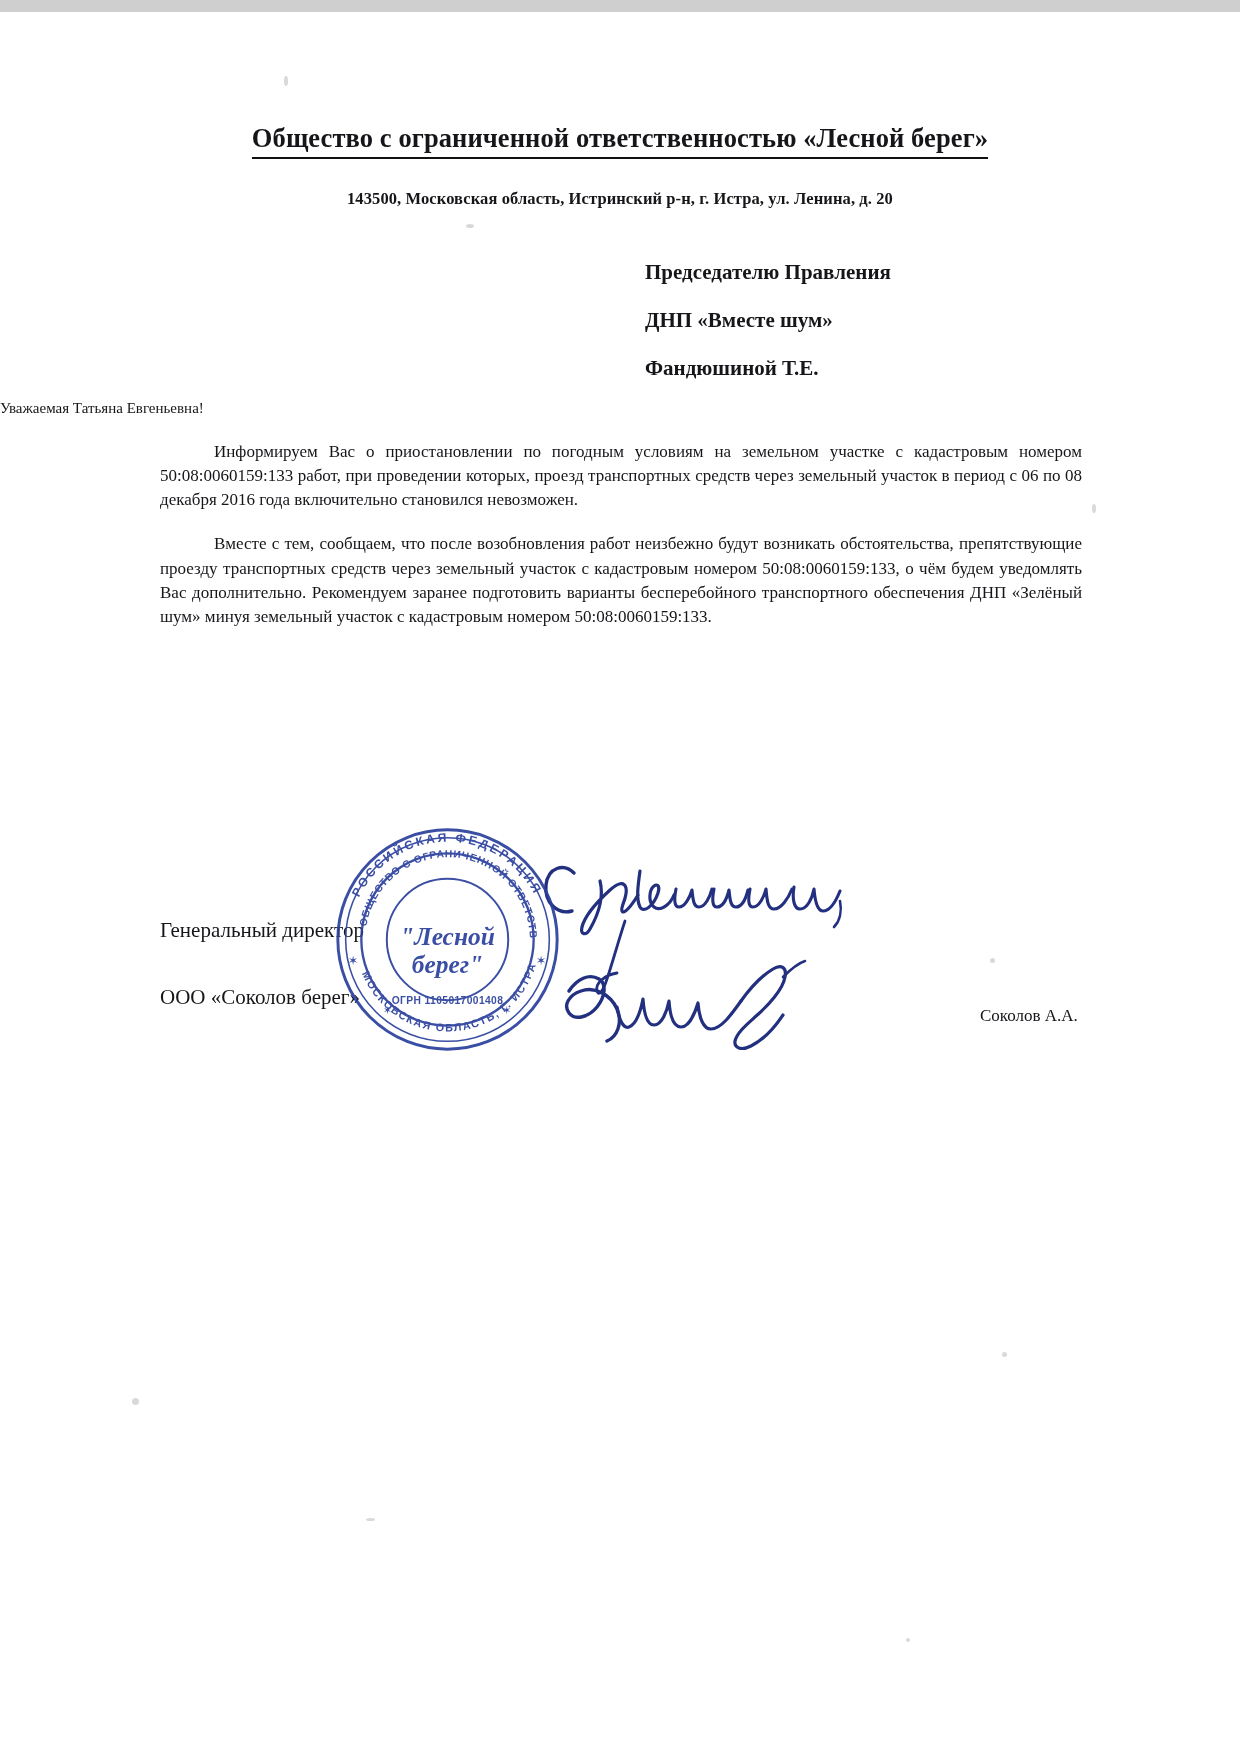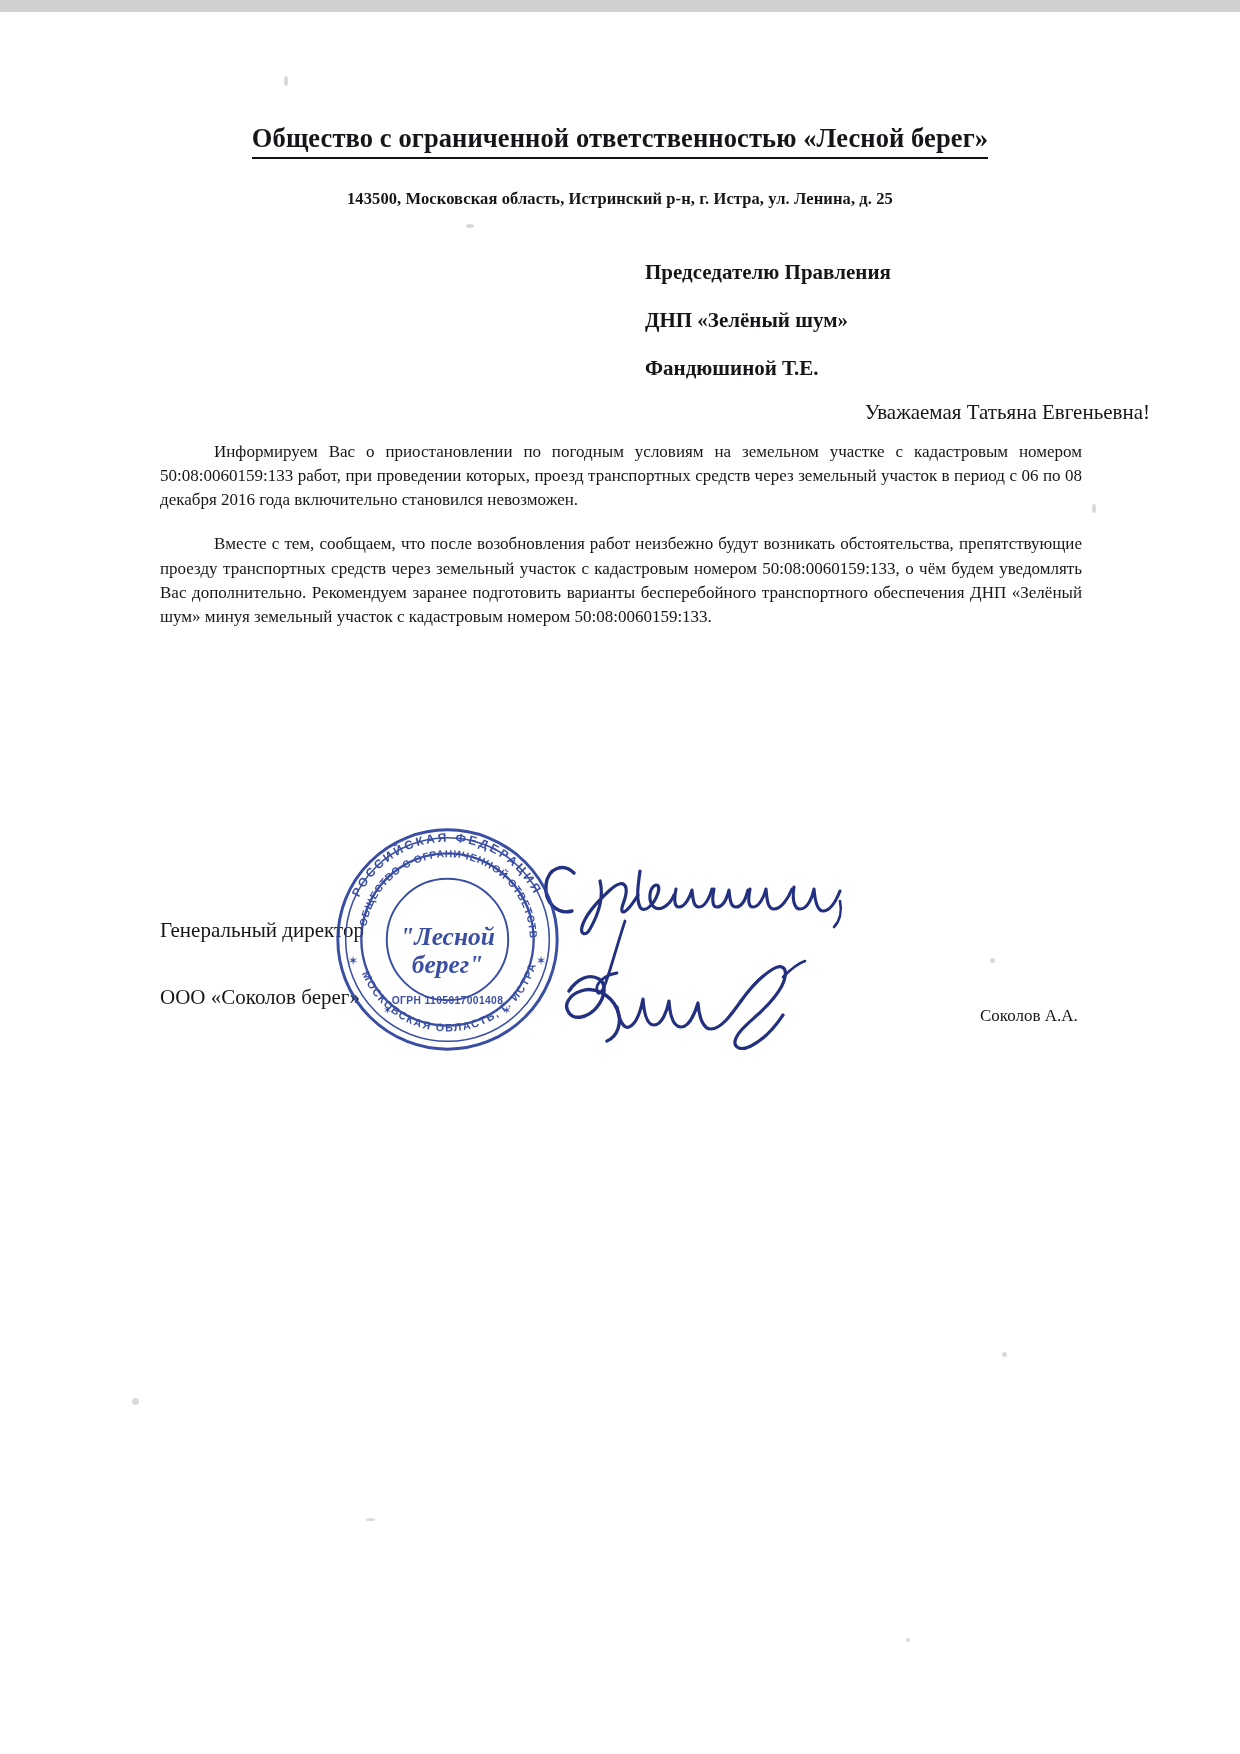"143500, Московская область, Истринский" div.company-address { text: 25 -> 20 }
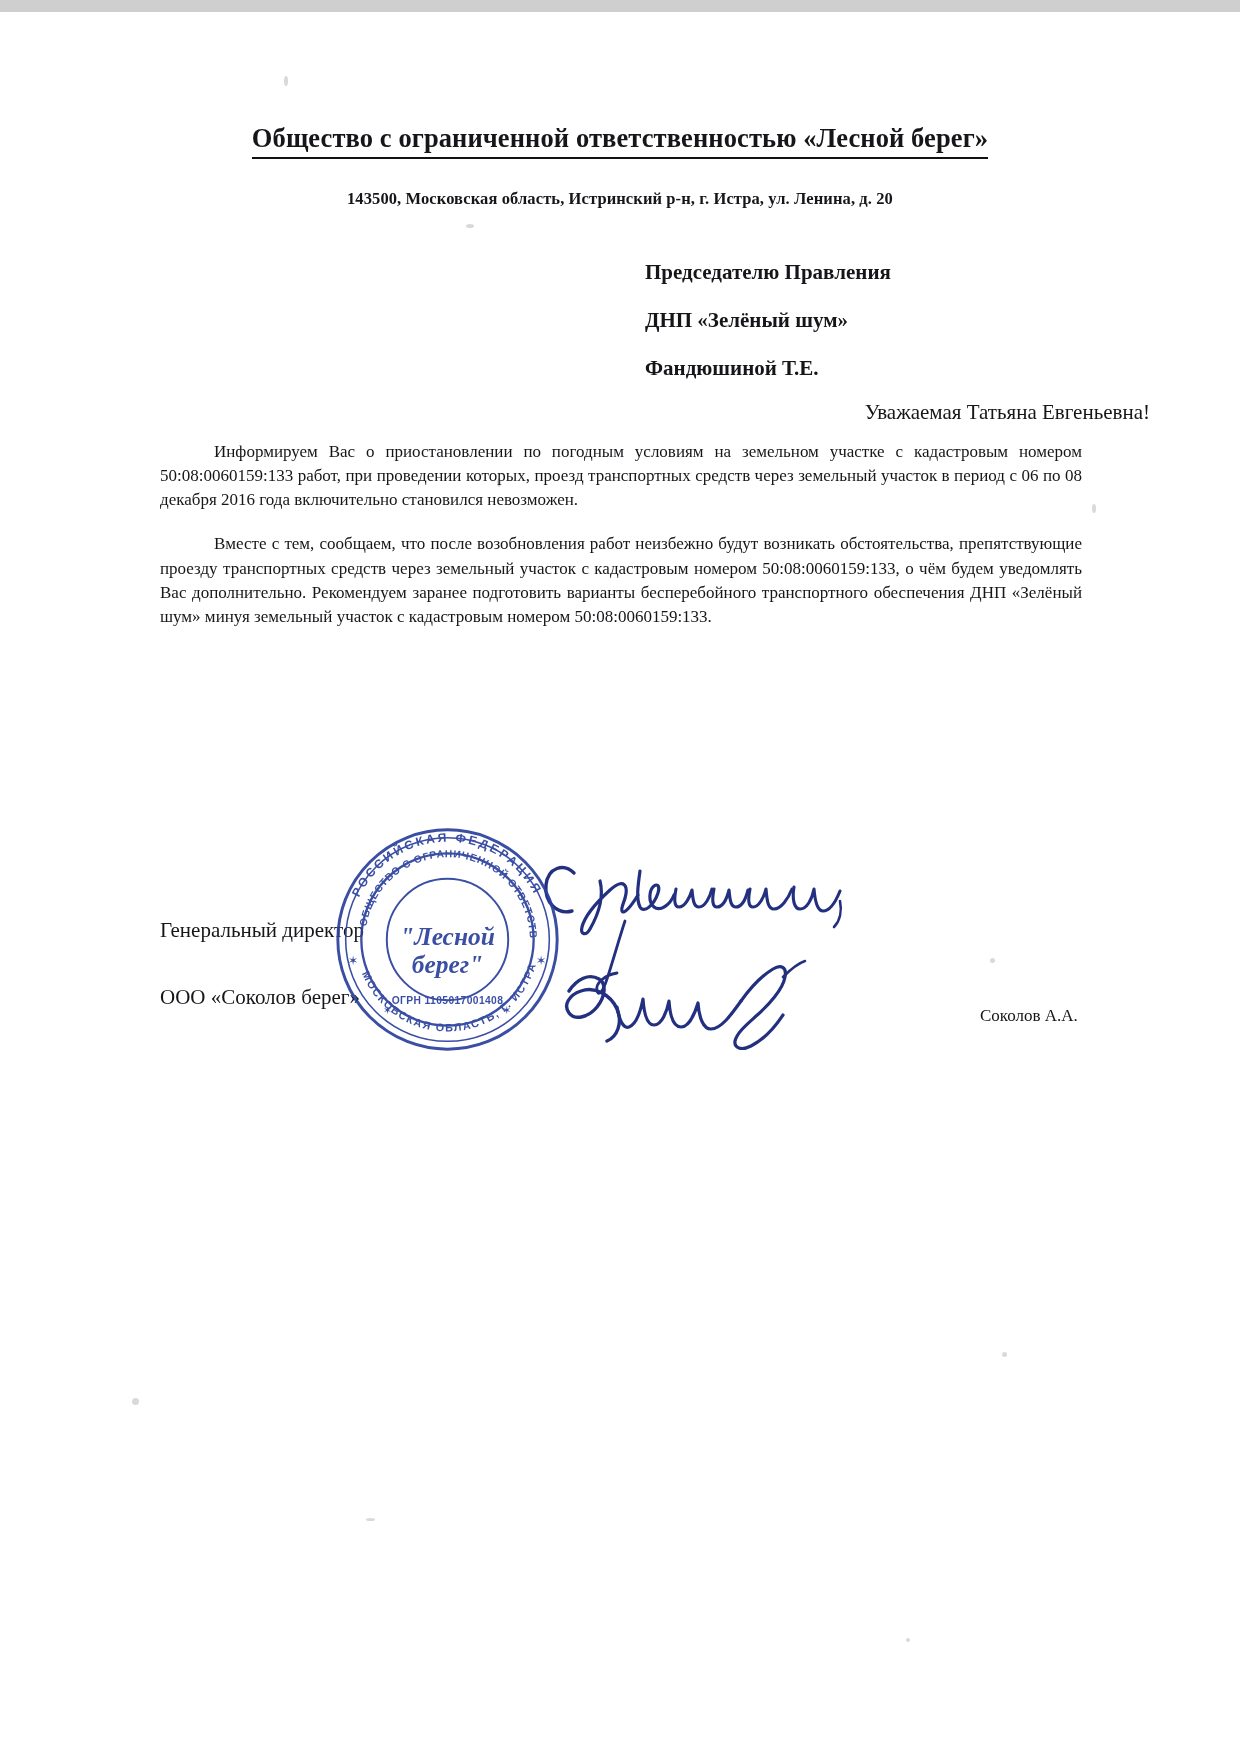"ДНП «Зелёный шум»" div { text: Зелёный -> Вместе }
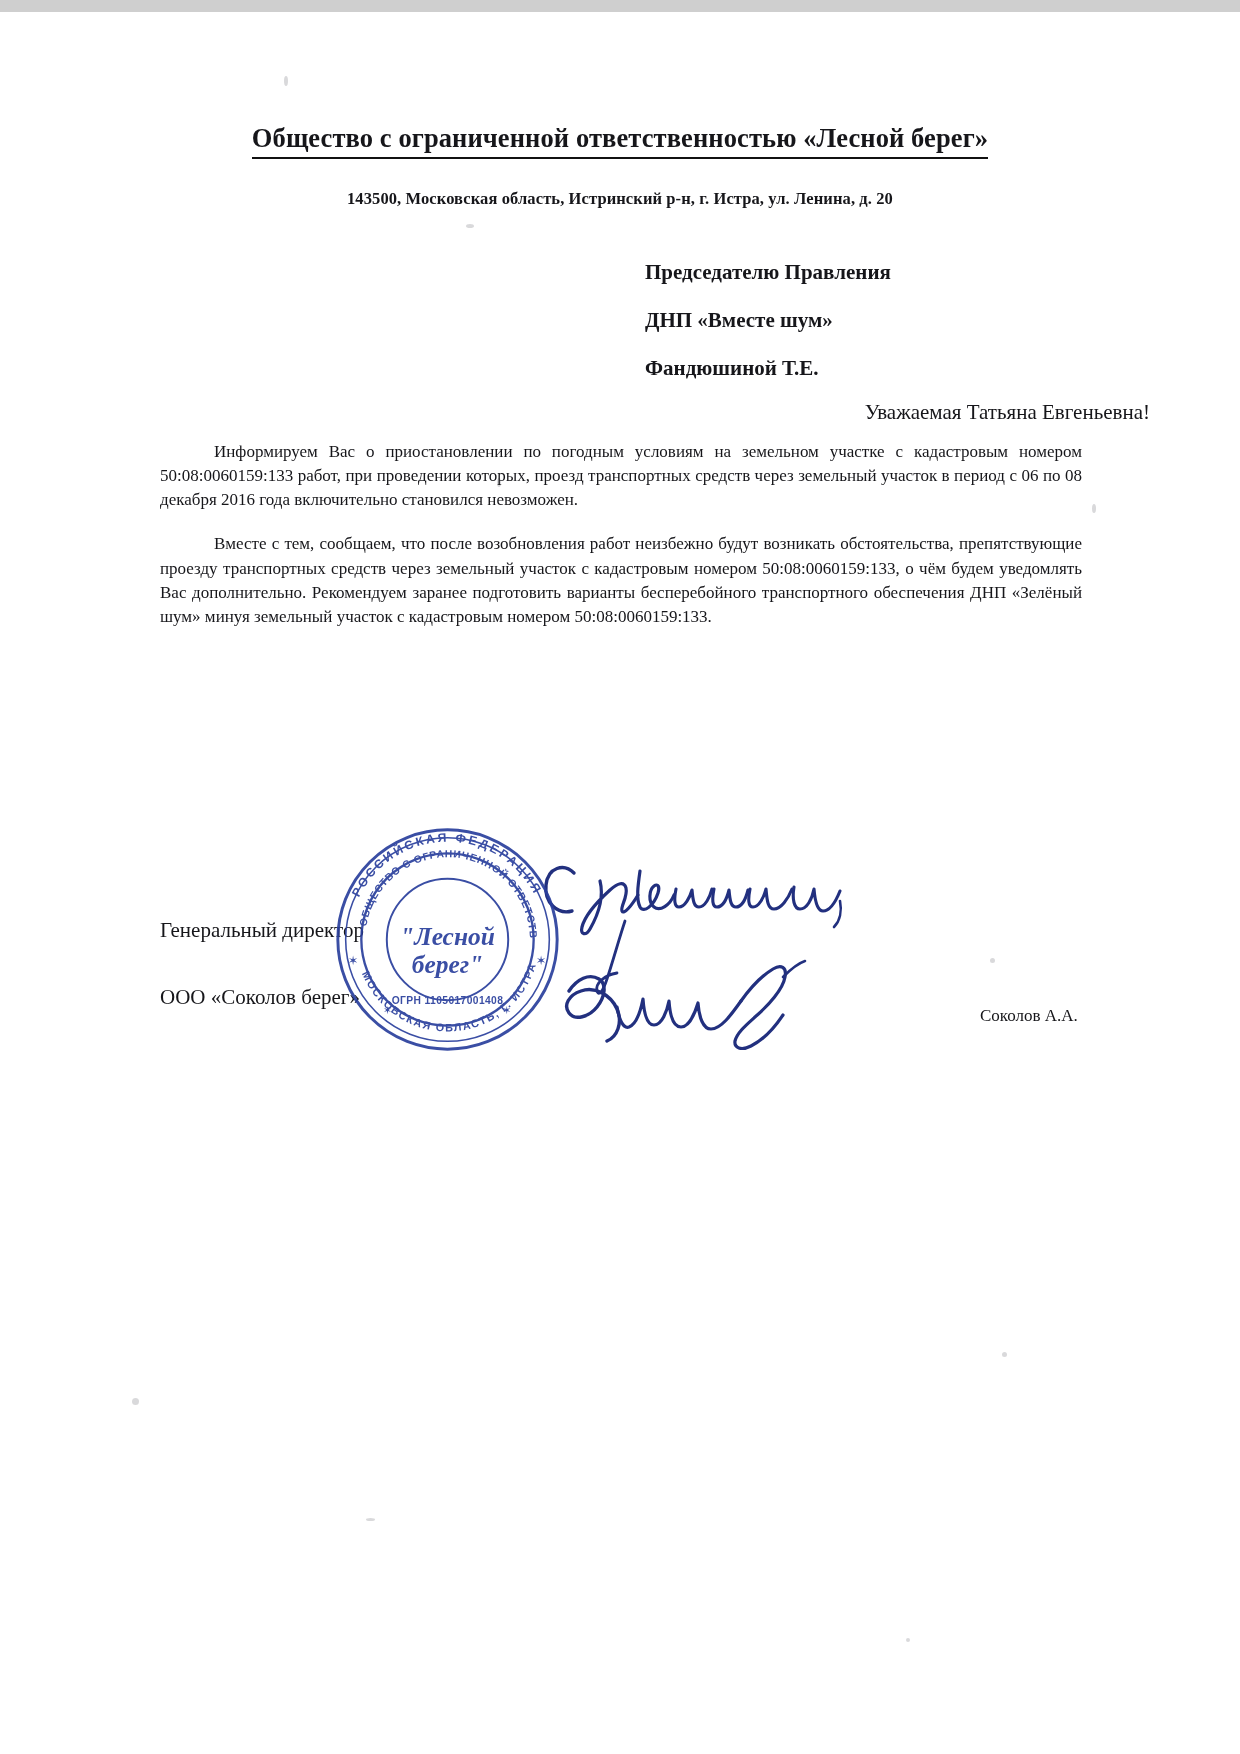"Уважаемая Татьяна Евгеньевна!" .salutation { font-size: 21px -> 15px; text-align: right -> left }
